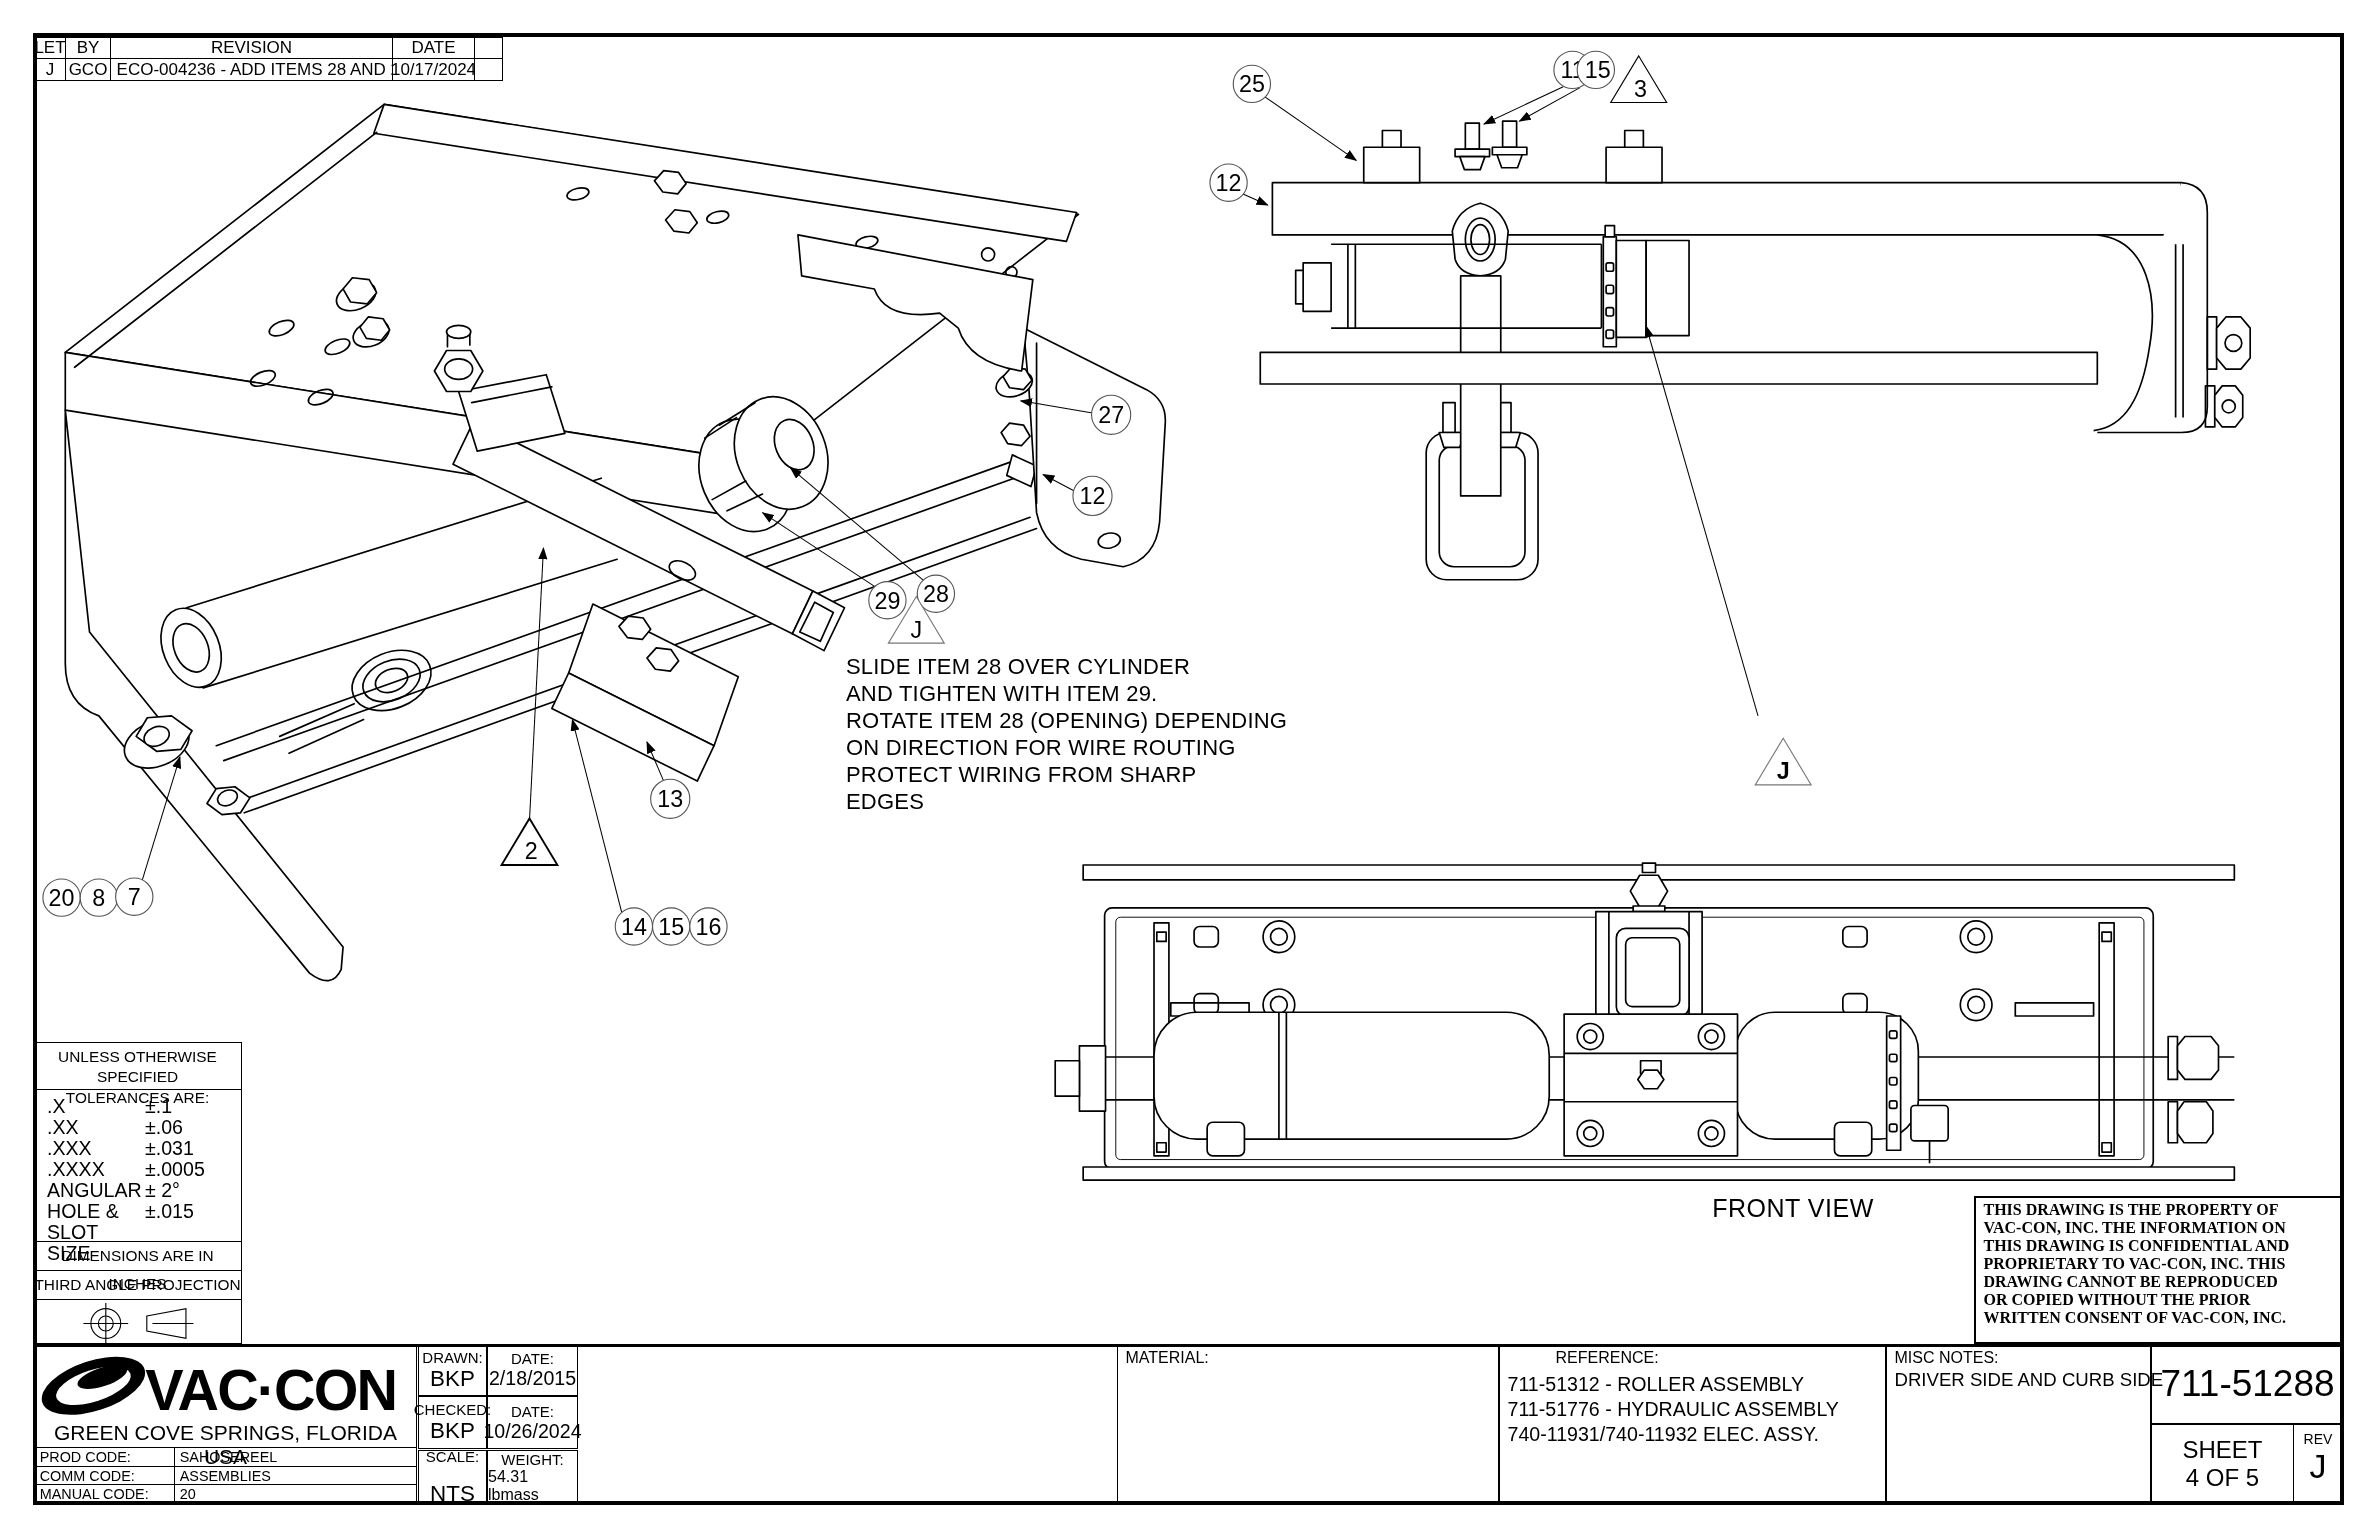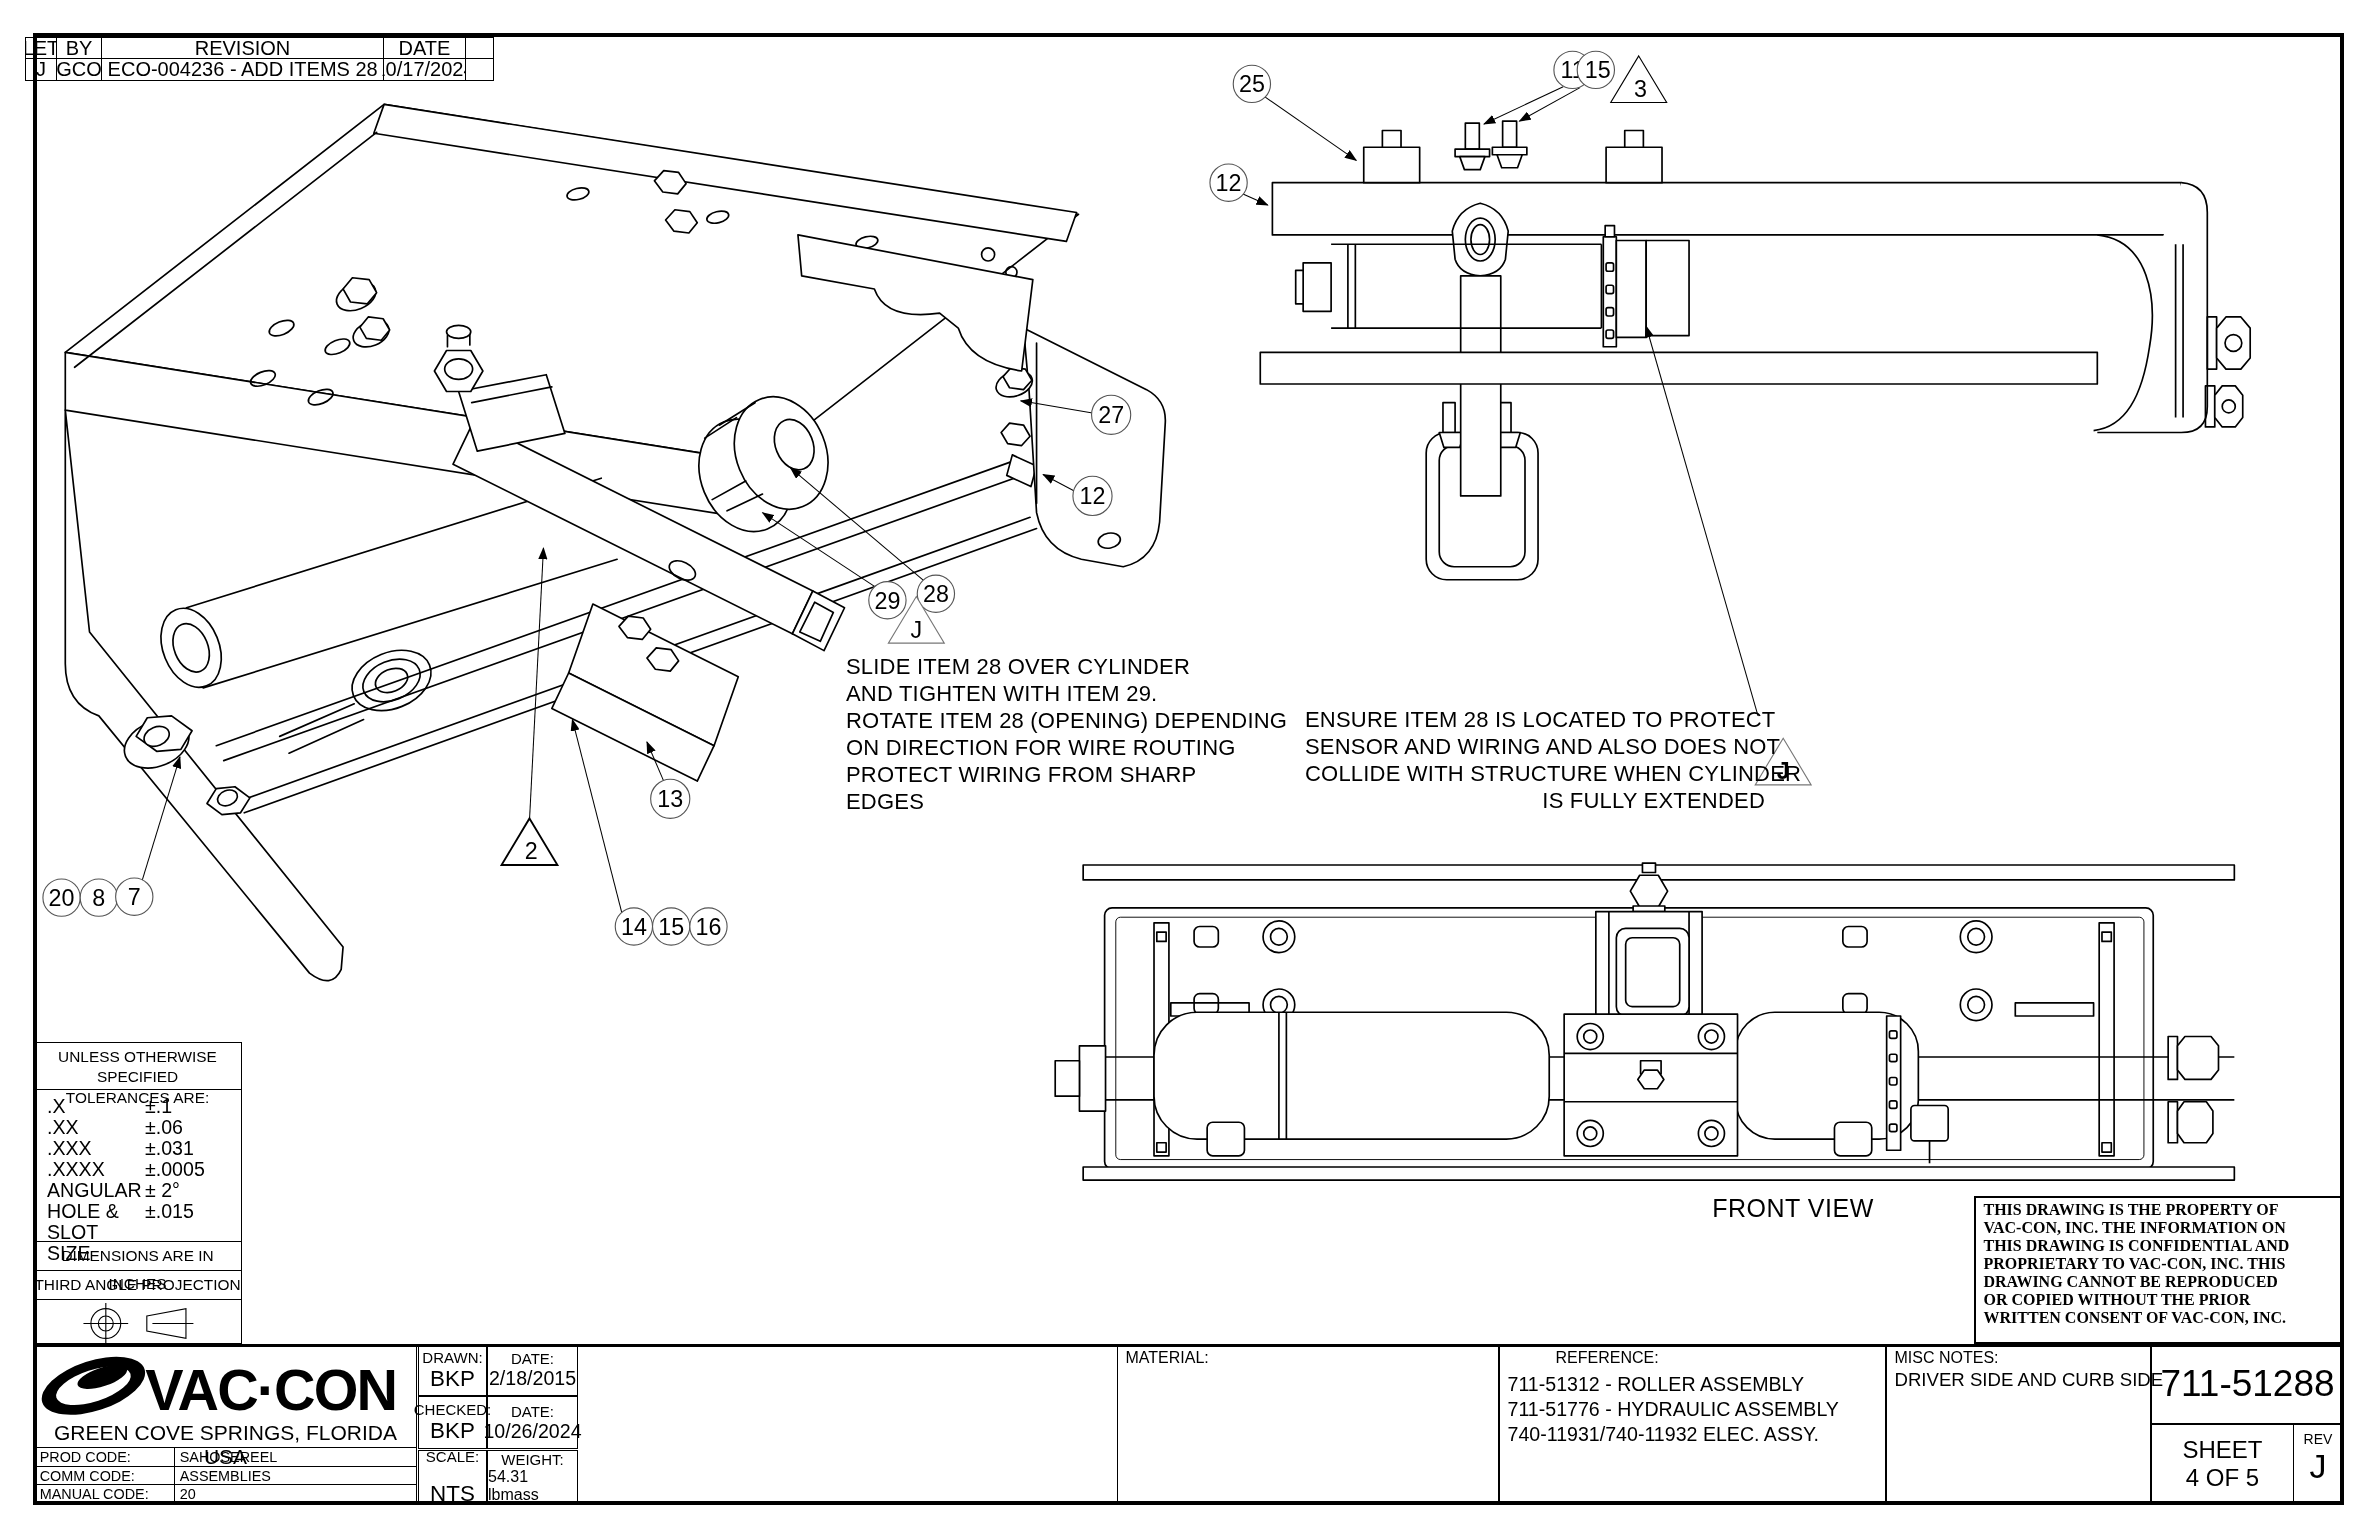"LET" .rev-table { font-size: 20px -> 17px; left: 25px -> 34px }
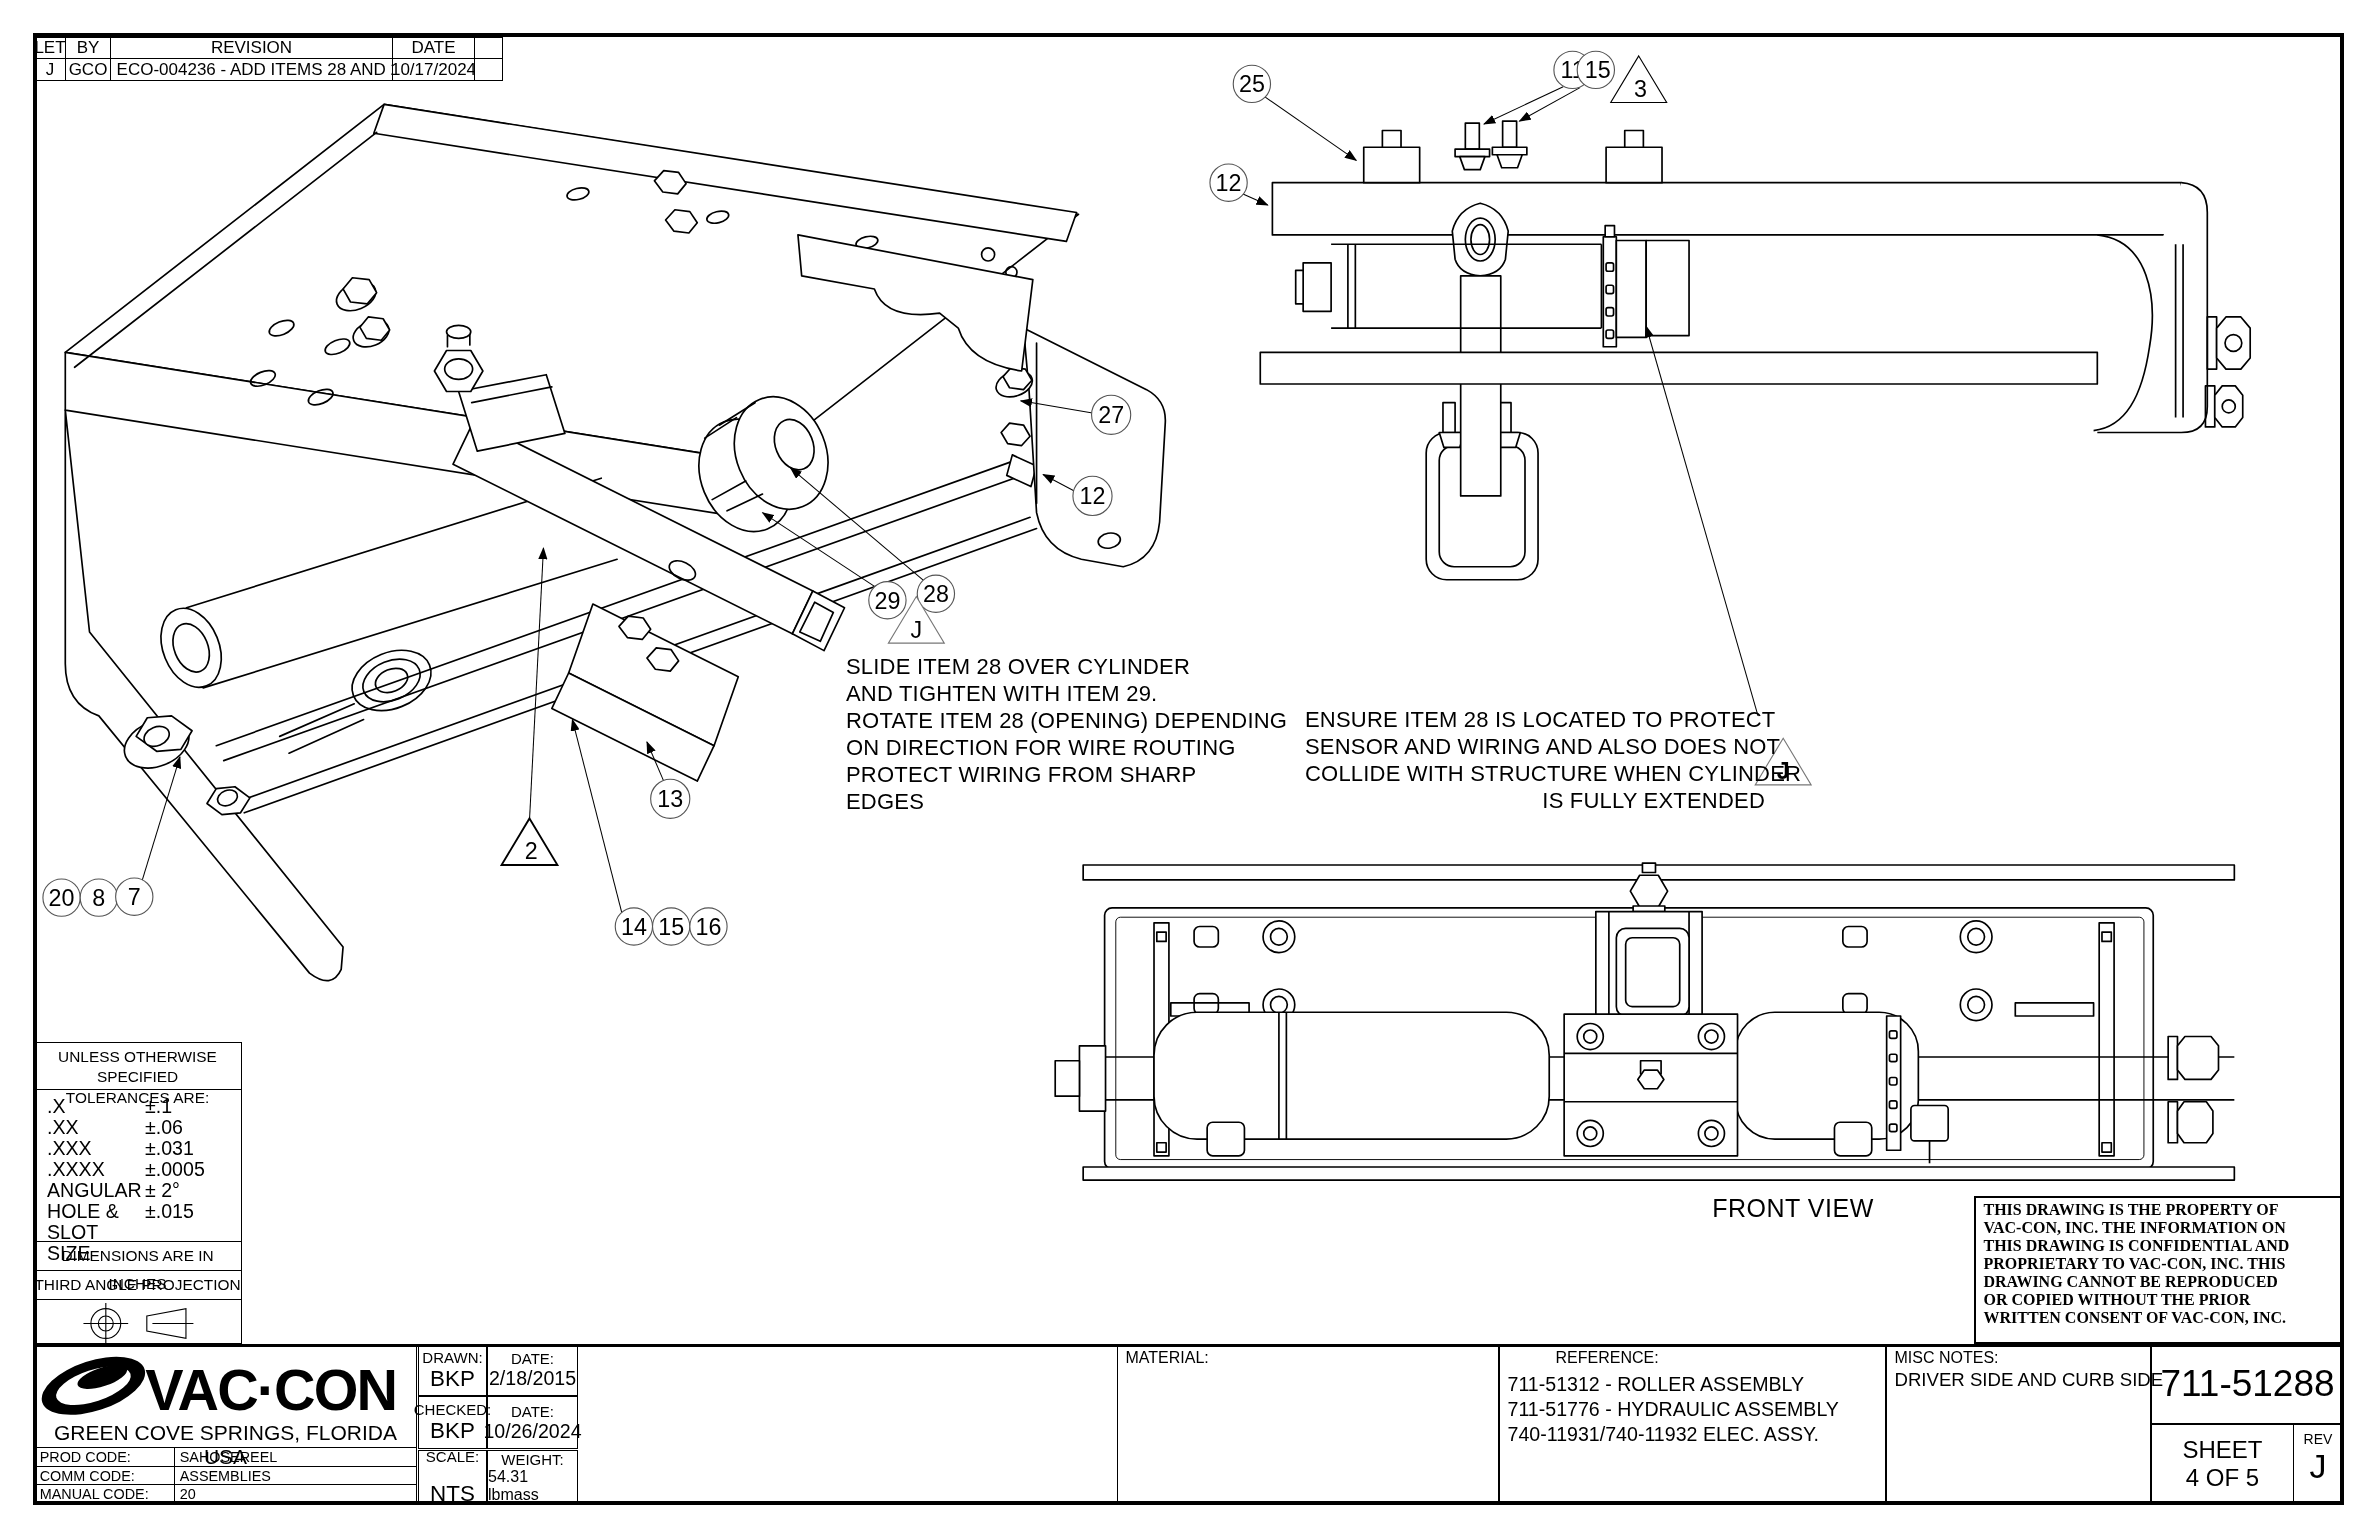"ENSURE ITEM 28 IS LOCATED" div.abs { html: <div> <div>ENSURE ITEM 28 IS LOCATED TO PROTECT</div> <div>SENSOR AND WIRING AND ALSO DOES NOT</div> <div>COLLIDE WITH STRUCTURE WHEN CYLINDER</div> <div>IS FULLY EXTENDED</div> </div> -> none }
